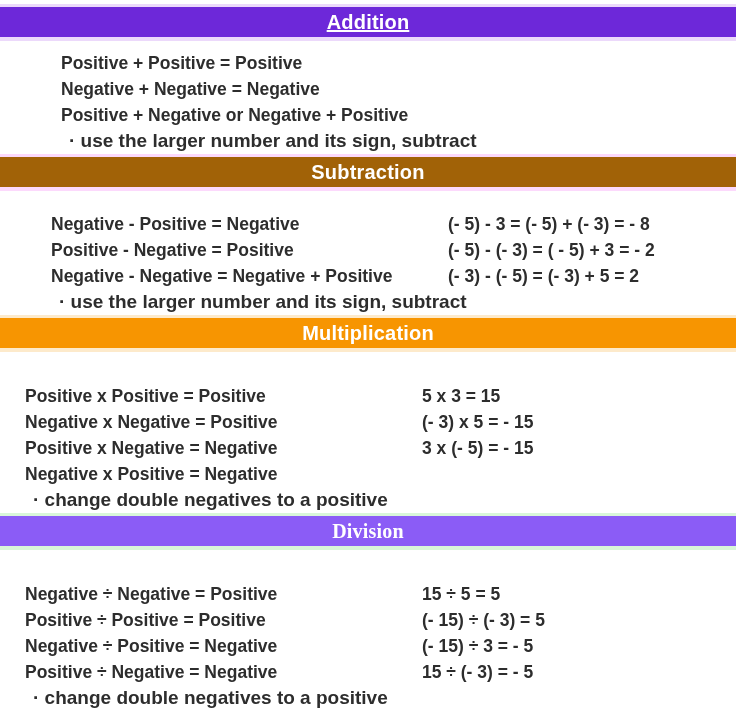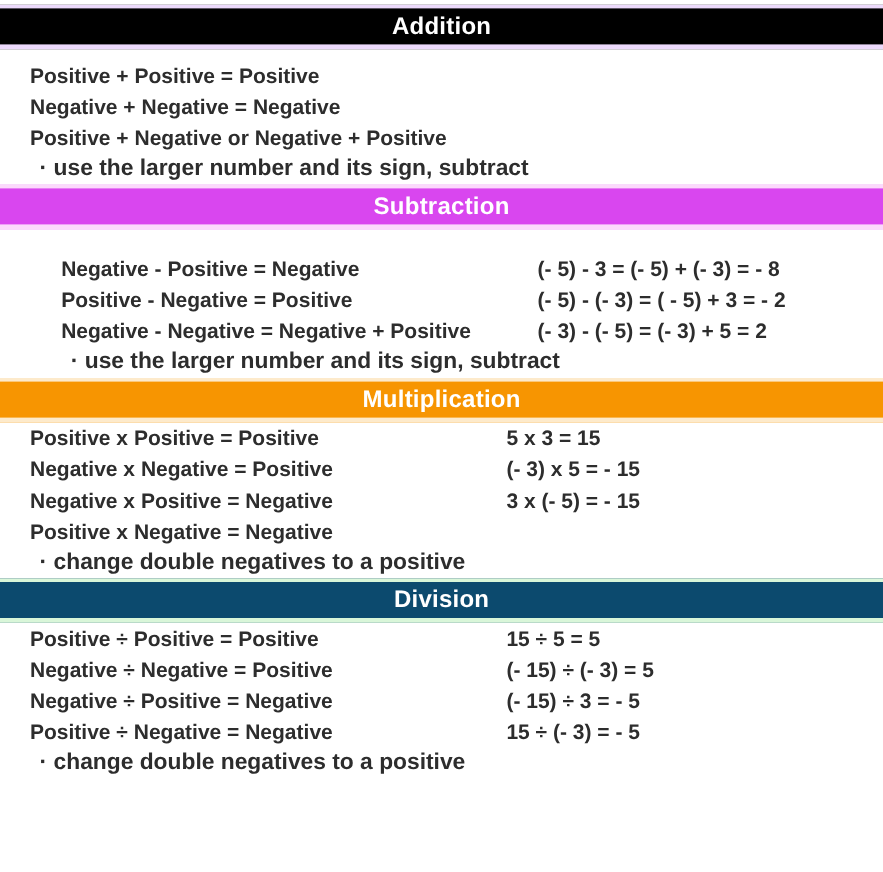"Addition" div.bar { background: #000000 -> #6d28d9; text-decoration: none -> underline }
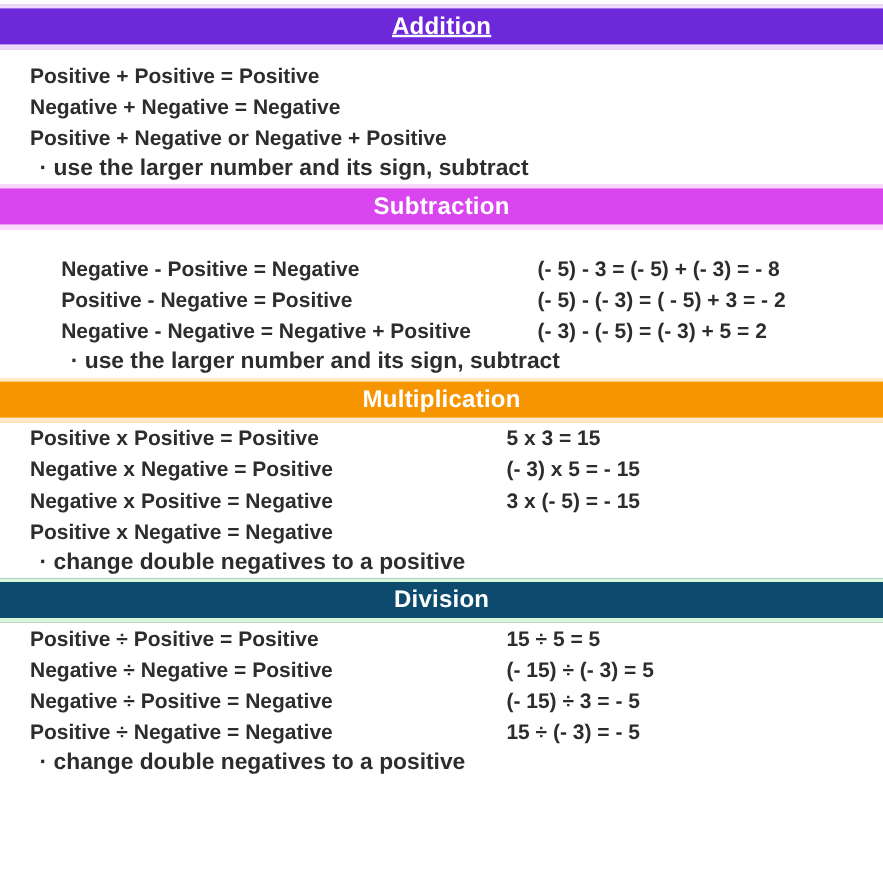"Positive + Positive = Positive" .pad-a { padding-left: none -> 36px }
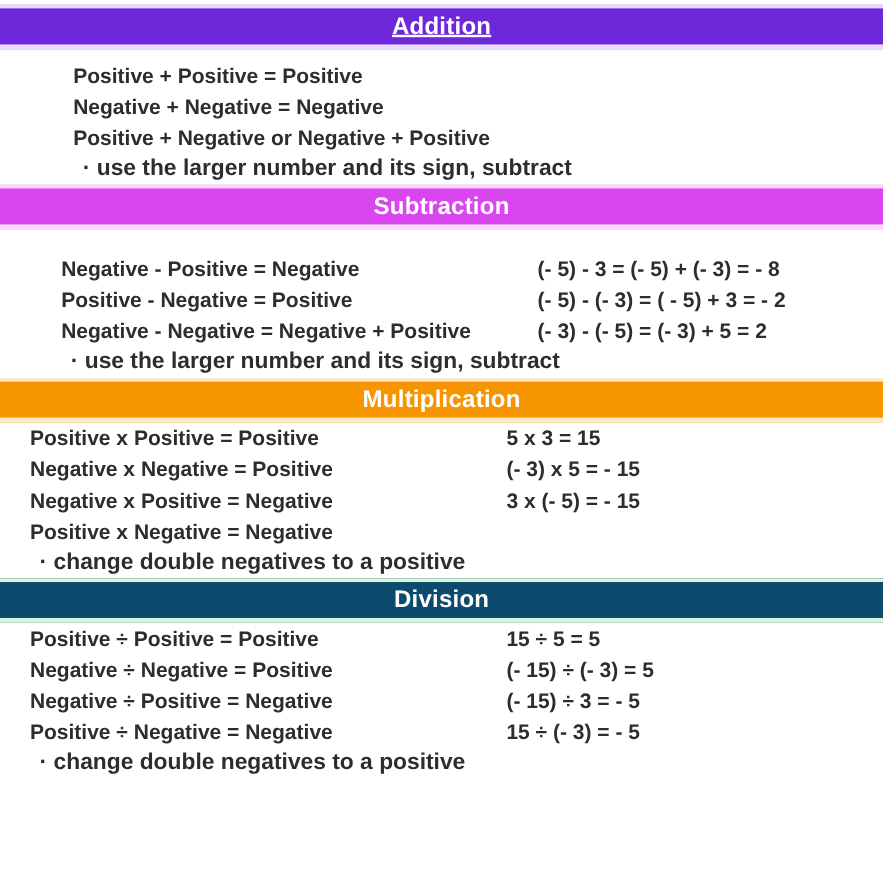"Subtraction" div.bar { background: #d946ef -> #a16207 }
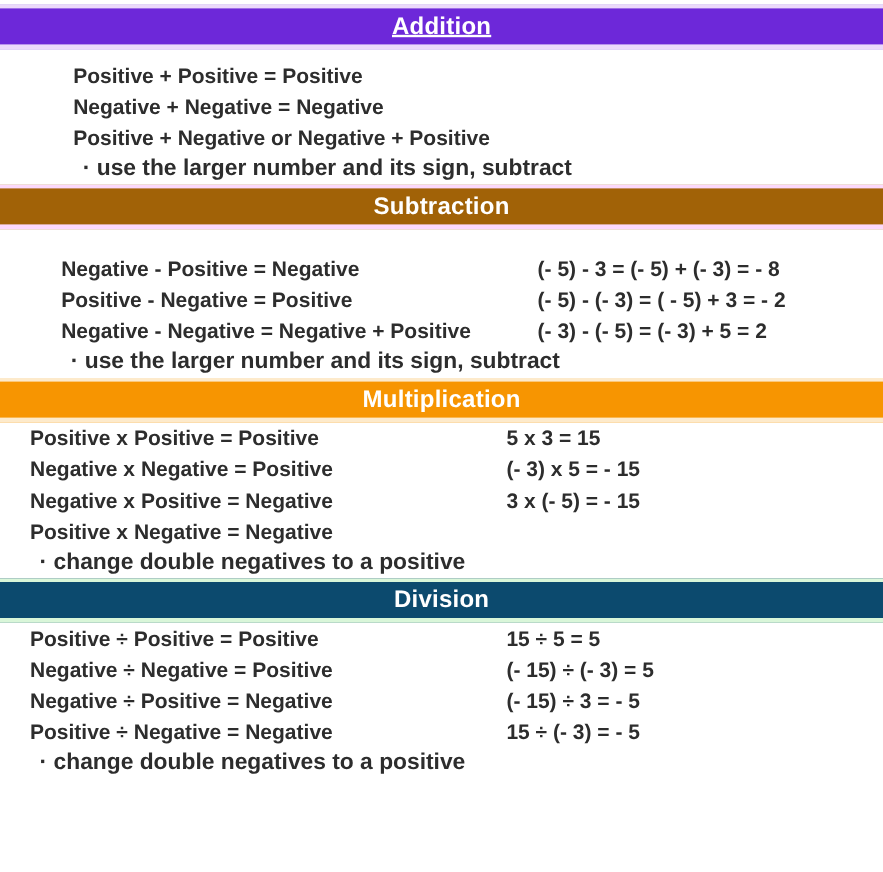"Positive x Positive = Positive" .pad-c { margin-top: none -> 16px; padding-top: none -> 15px }
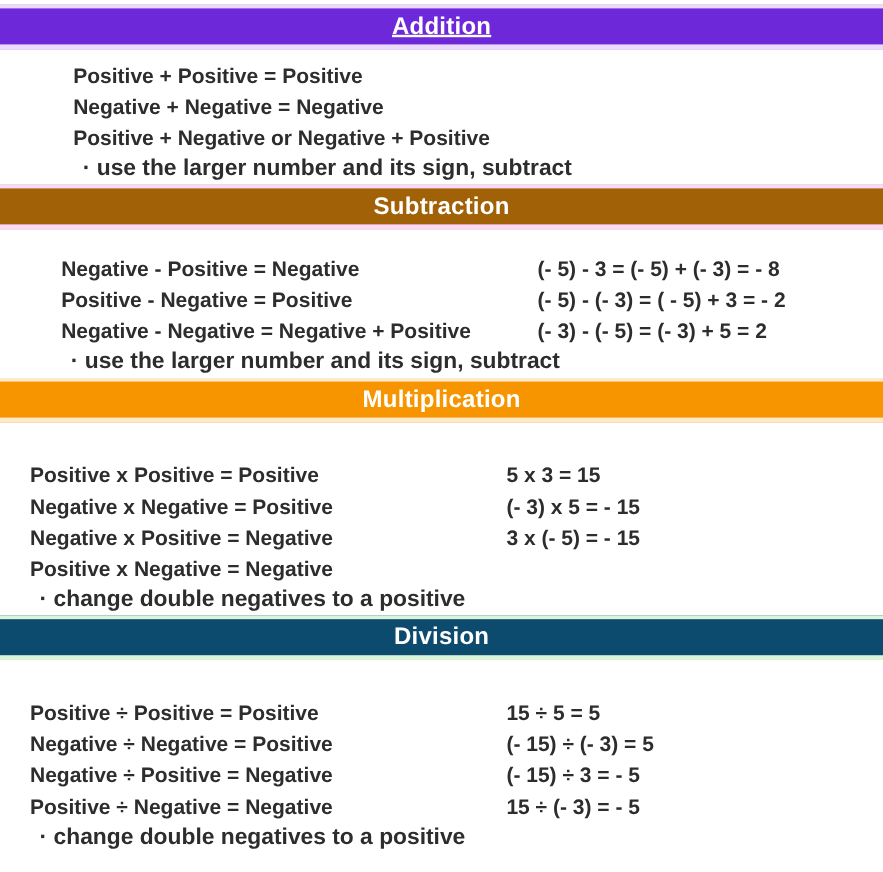"Negative x Positive = Negative" div.rule { order: before "Positive x Negative = Negative" -> after "Positive x Negative = Negative" }
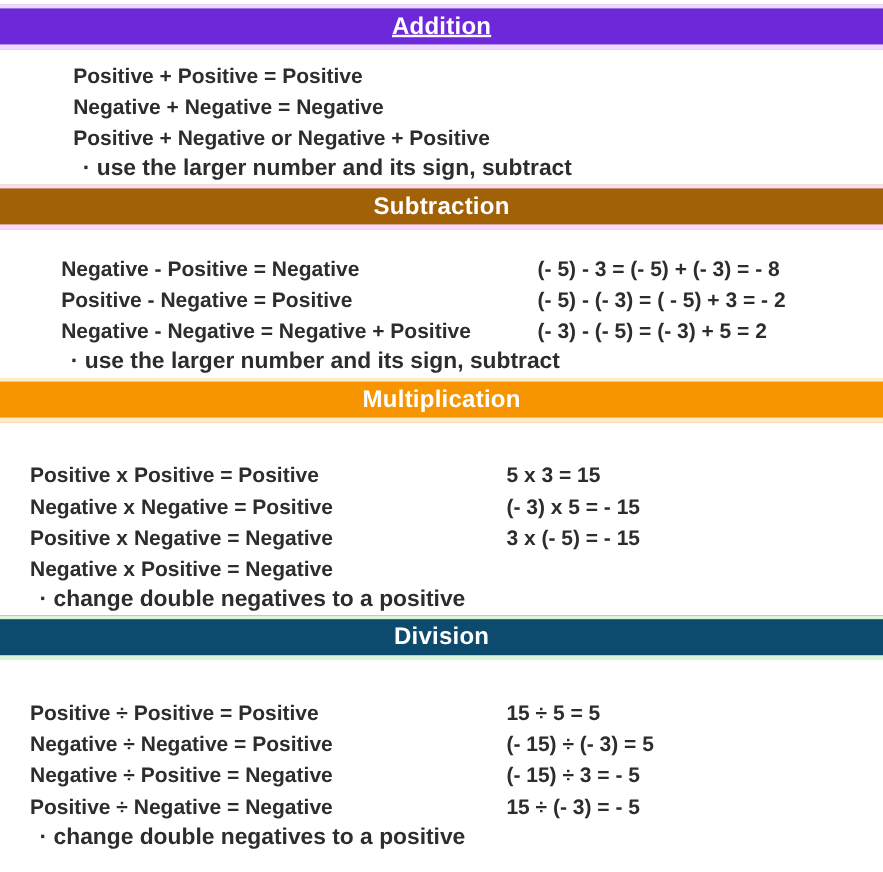"Division" div.bar { background: #0c4a6e -> #8b5cf6; font-family: none -> Liberation Serif, serif }
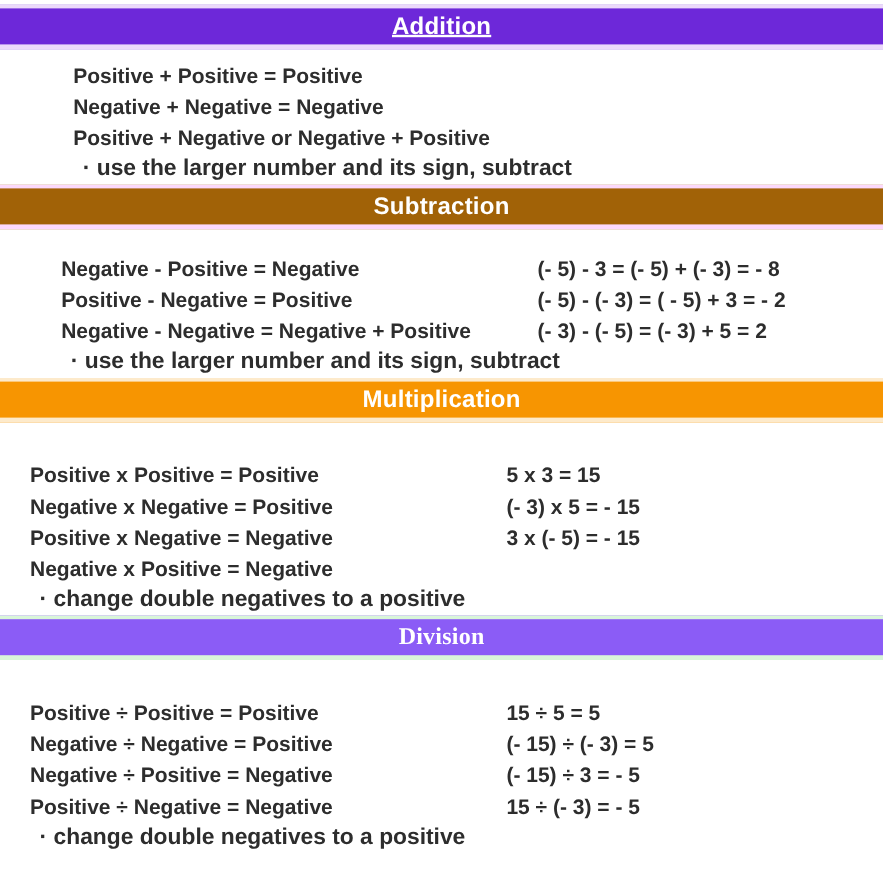"Positive ÷ Positive = Positive" div.rule { order: before "Negative ÷ Negative = Positive" -> after "Negative ÷ Negative = Positive" }
